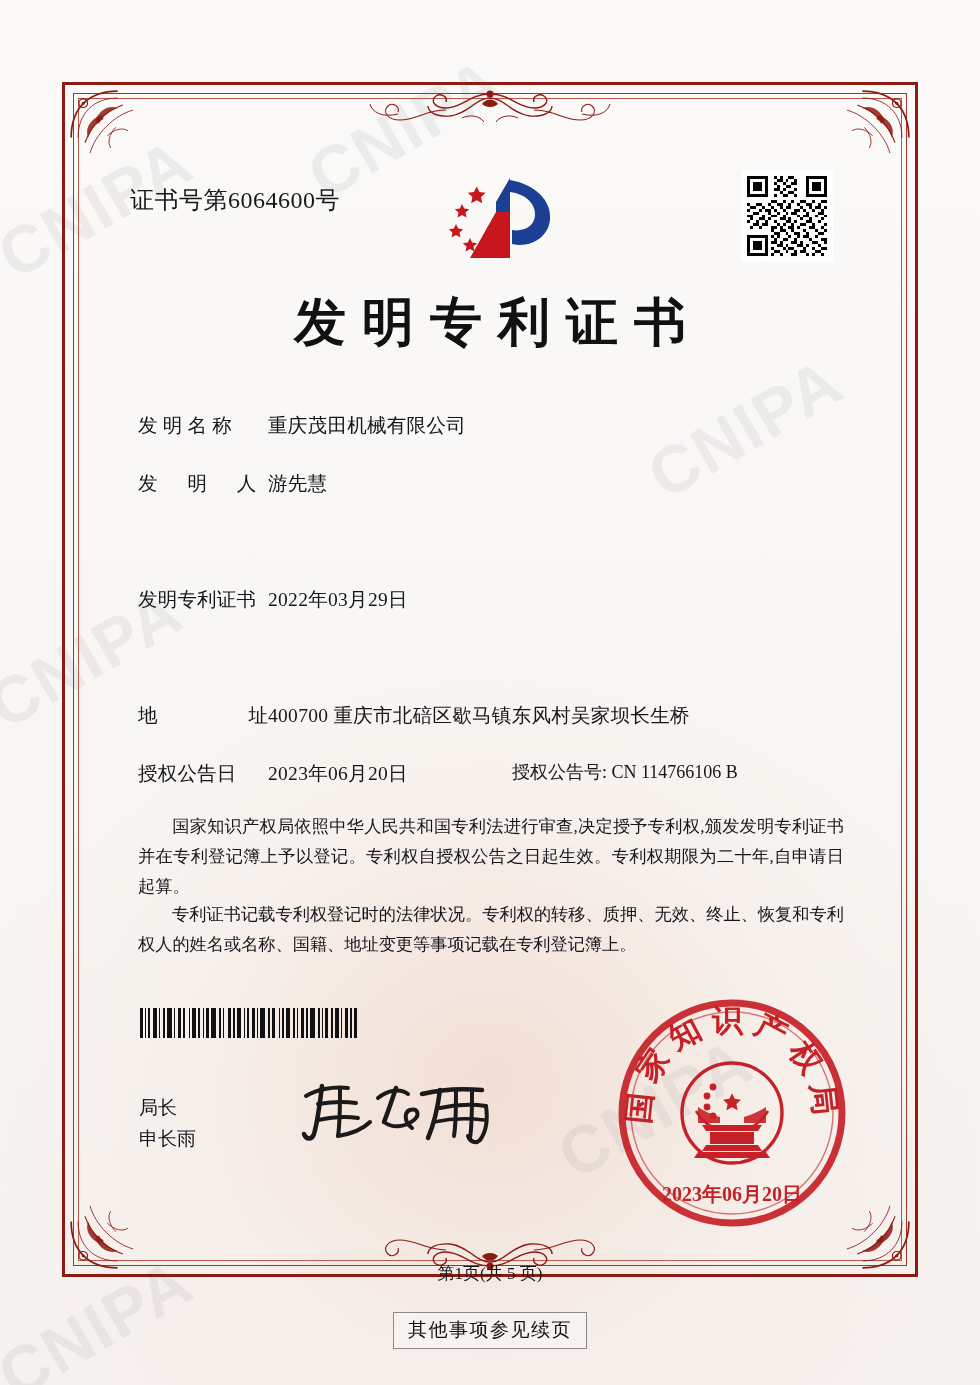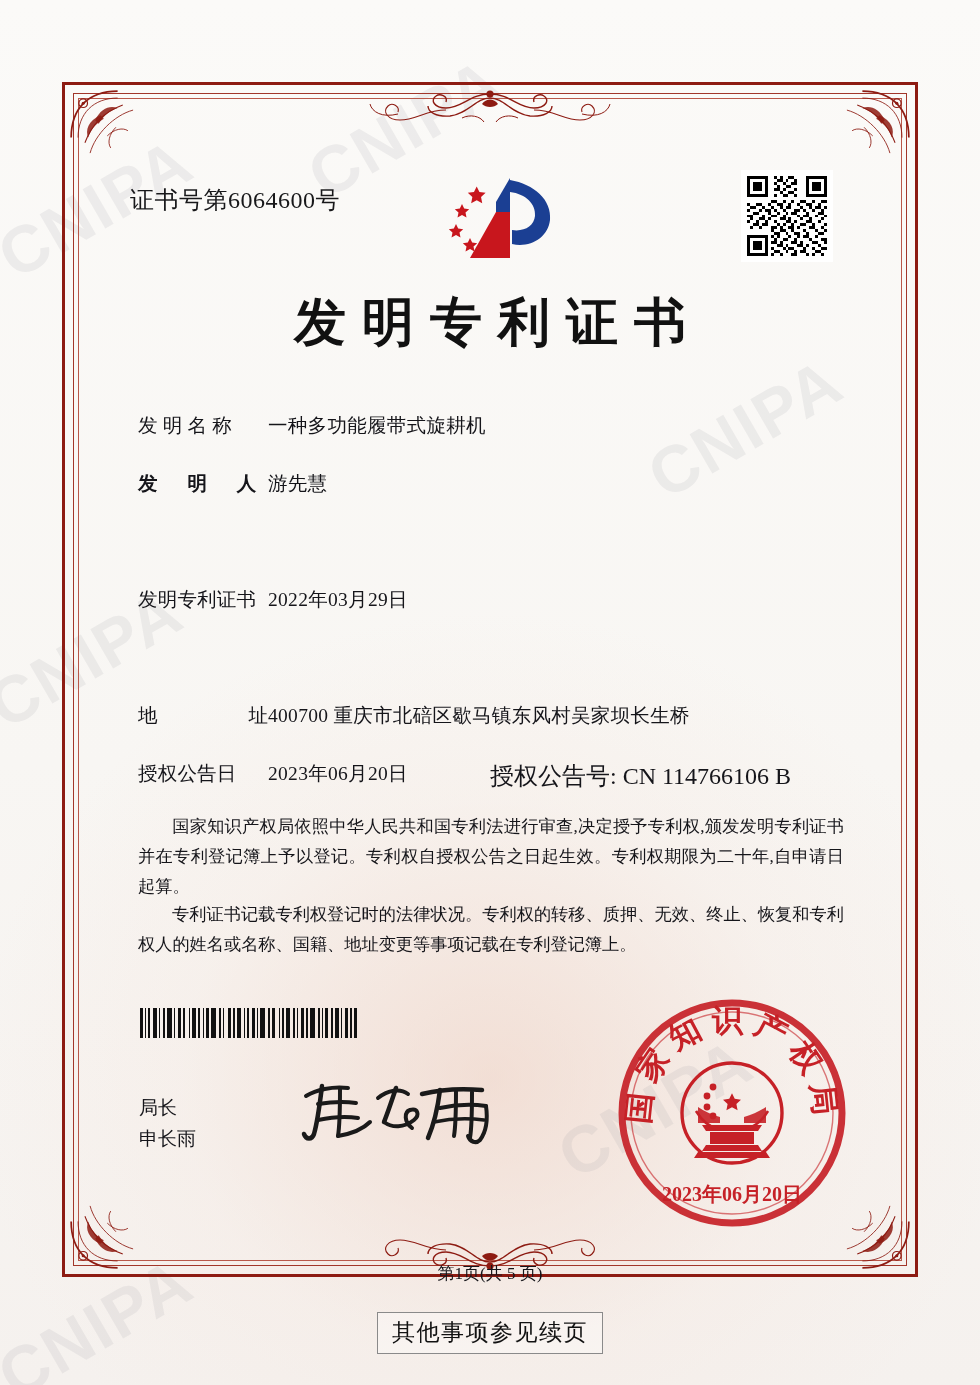"一种多功能履带式旋耕机" span.val { text: 一种多功能履带式旋耕机 -> 重庆茂田机械有限公司 }
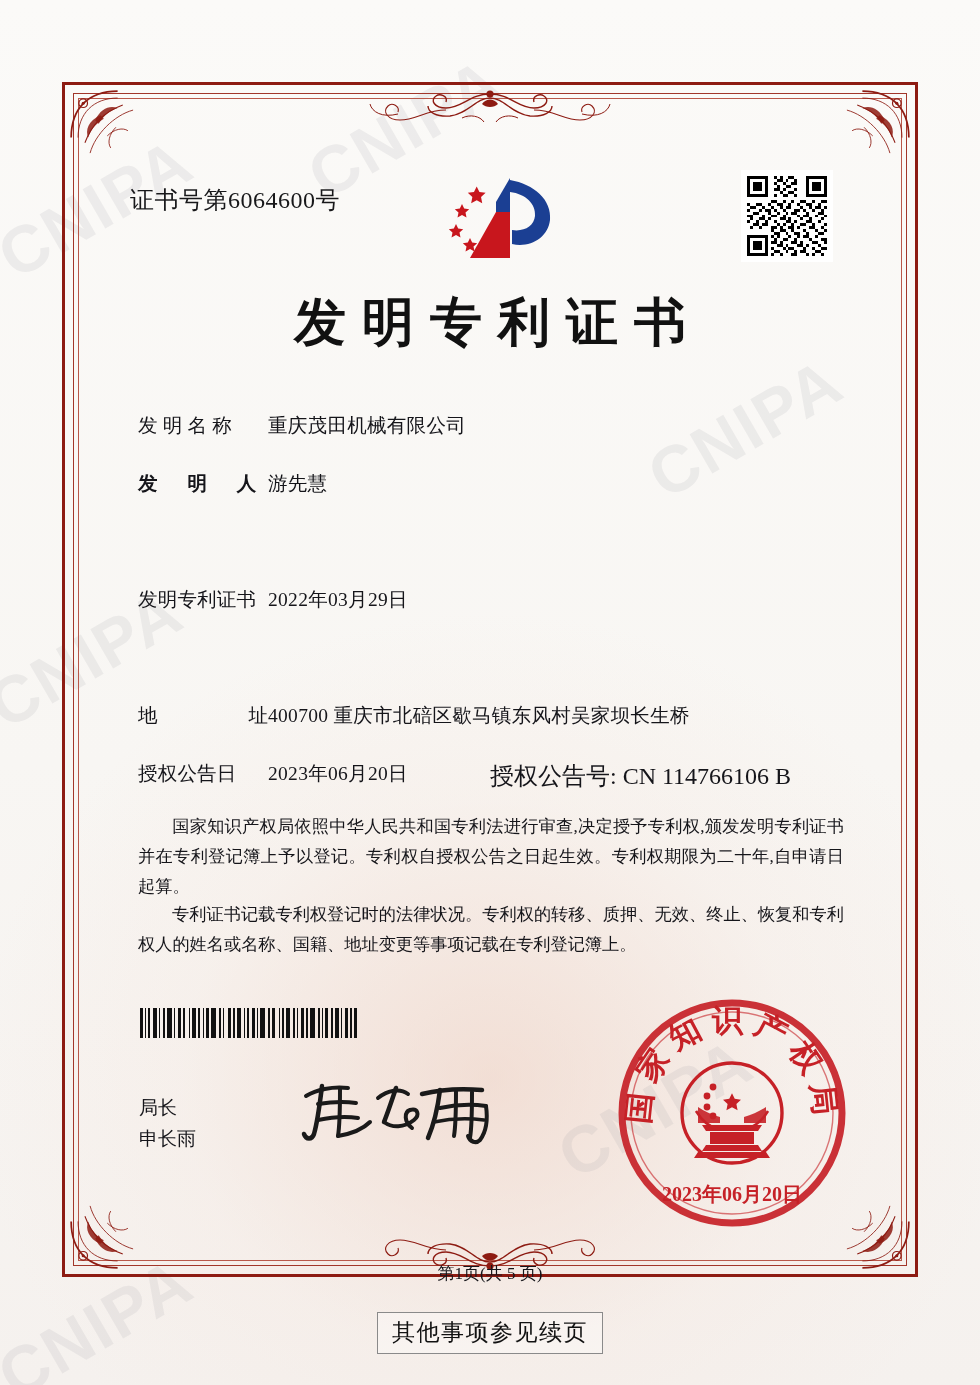"发 明 人" .lbl.spread-4 { font-weight: bold -> none }
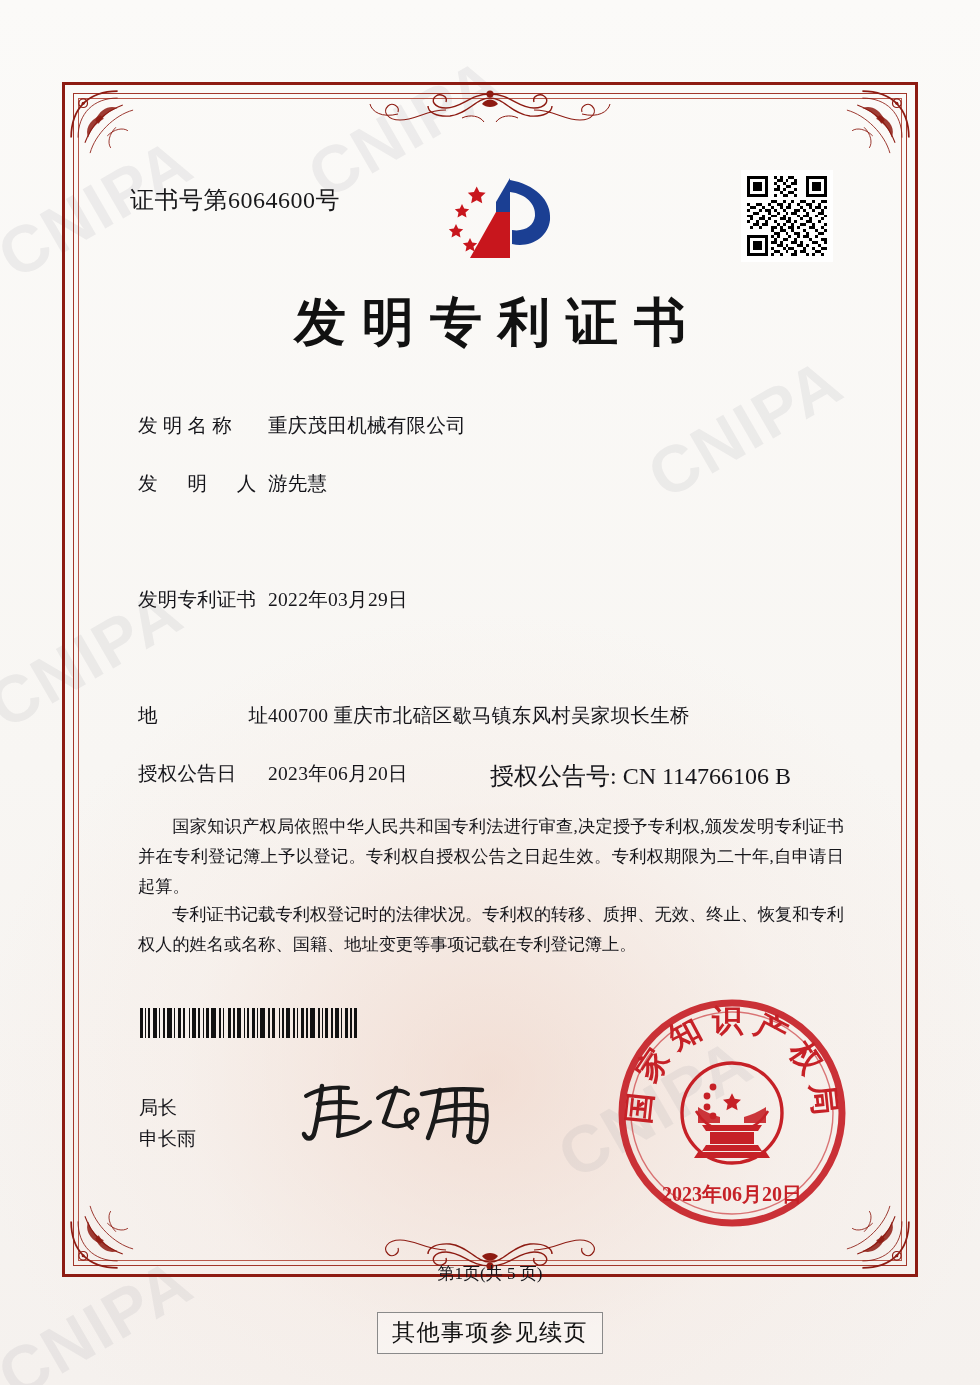"授权公告号: CN 114766106 B" #f-grantno { font-size: 24px -> 18px; left: 490px -> 512px }
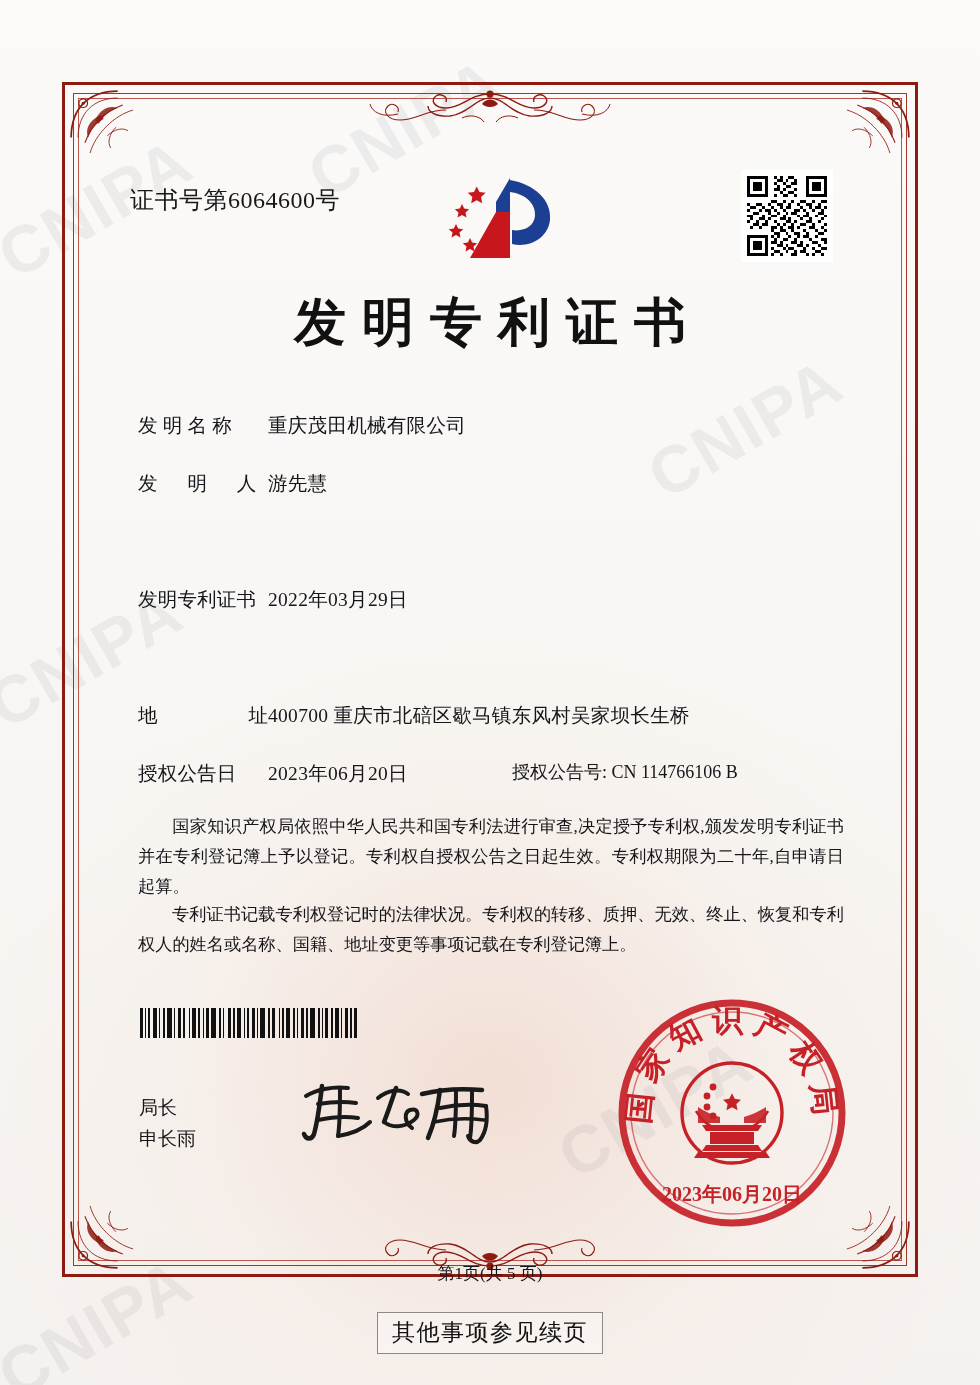"其他事项参见续页" #footnote { font-size: 23px -> 19px }
